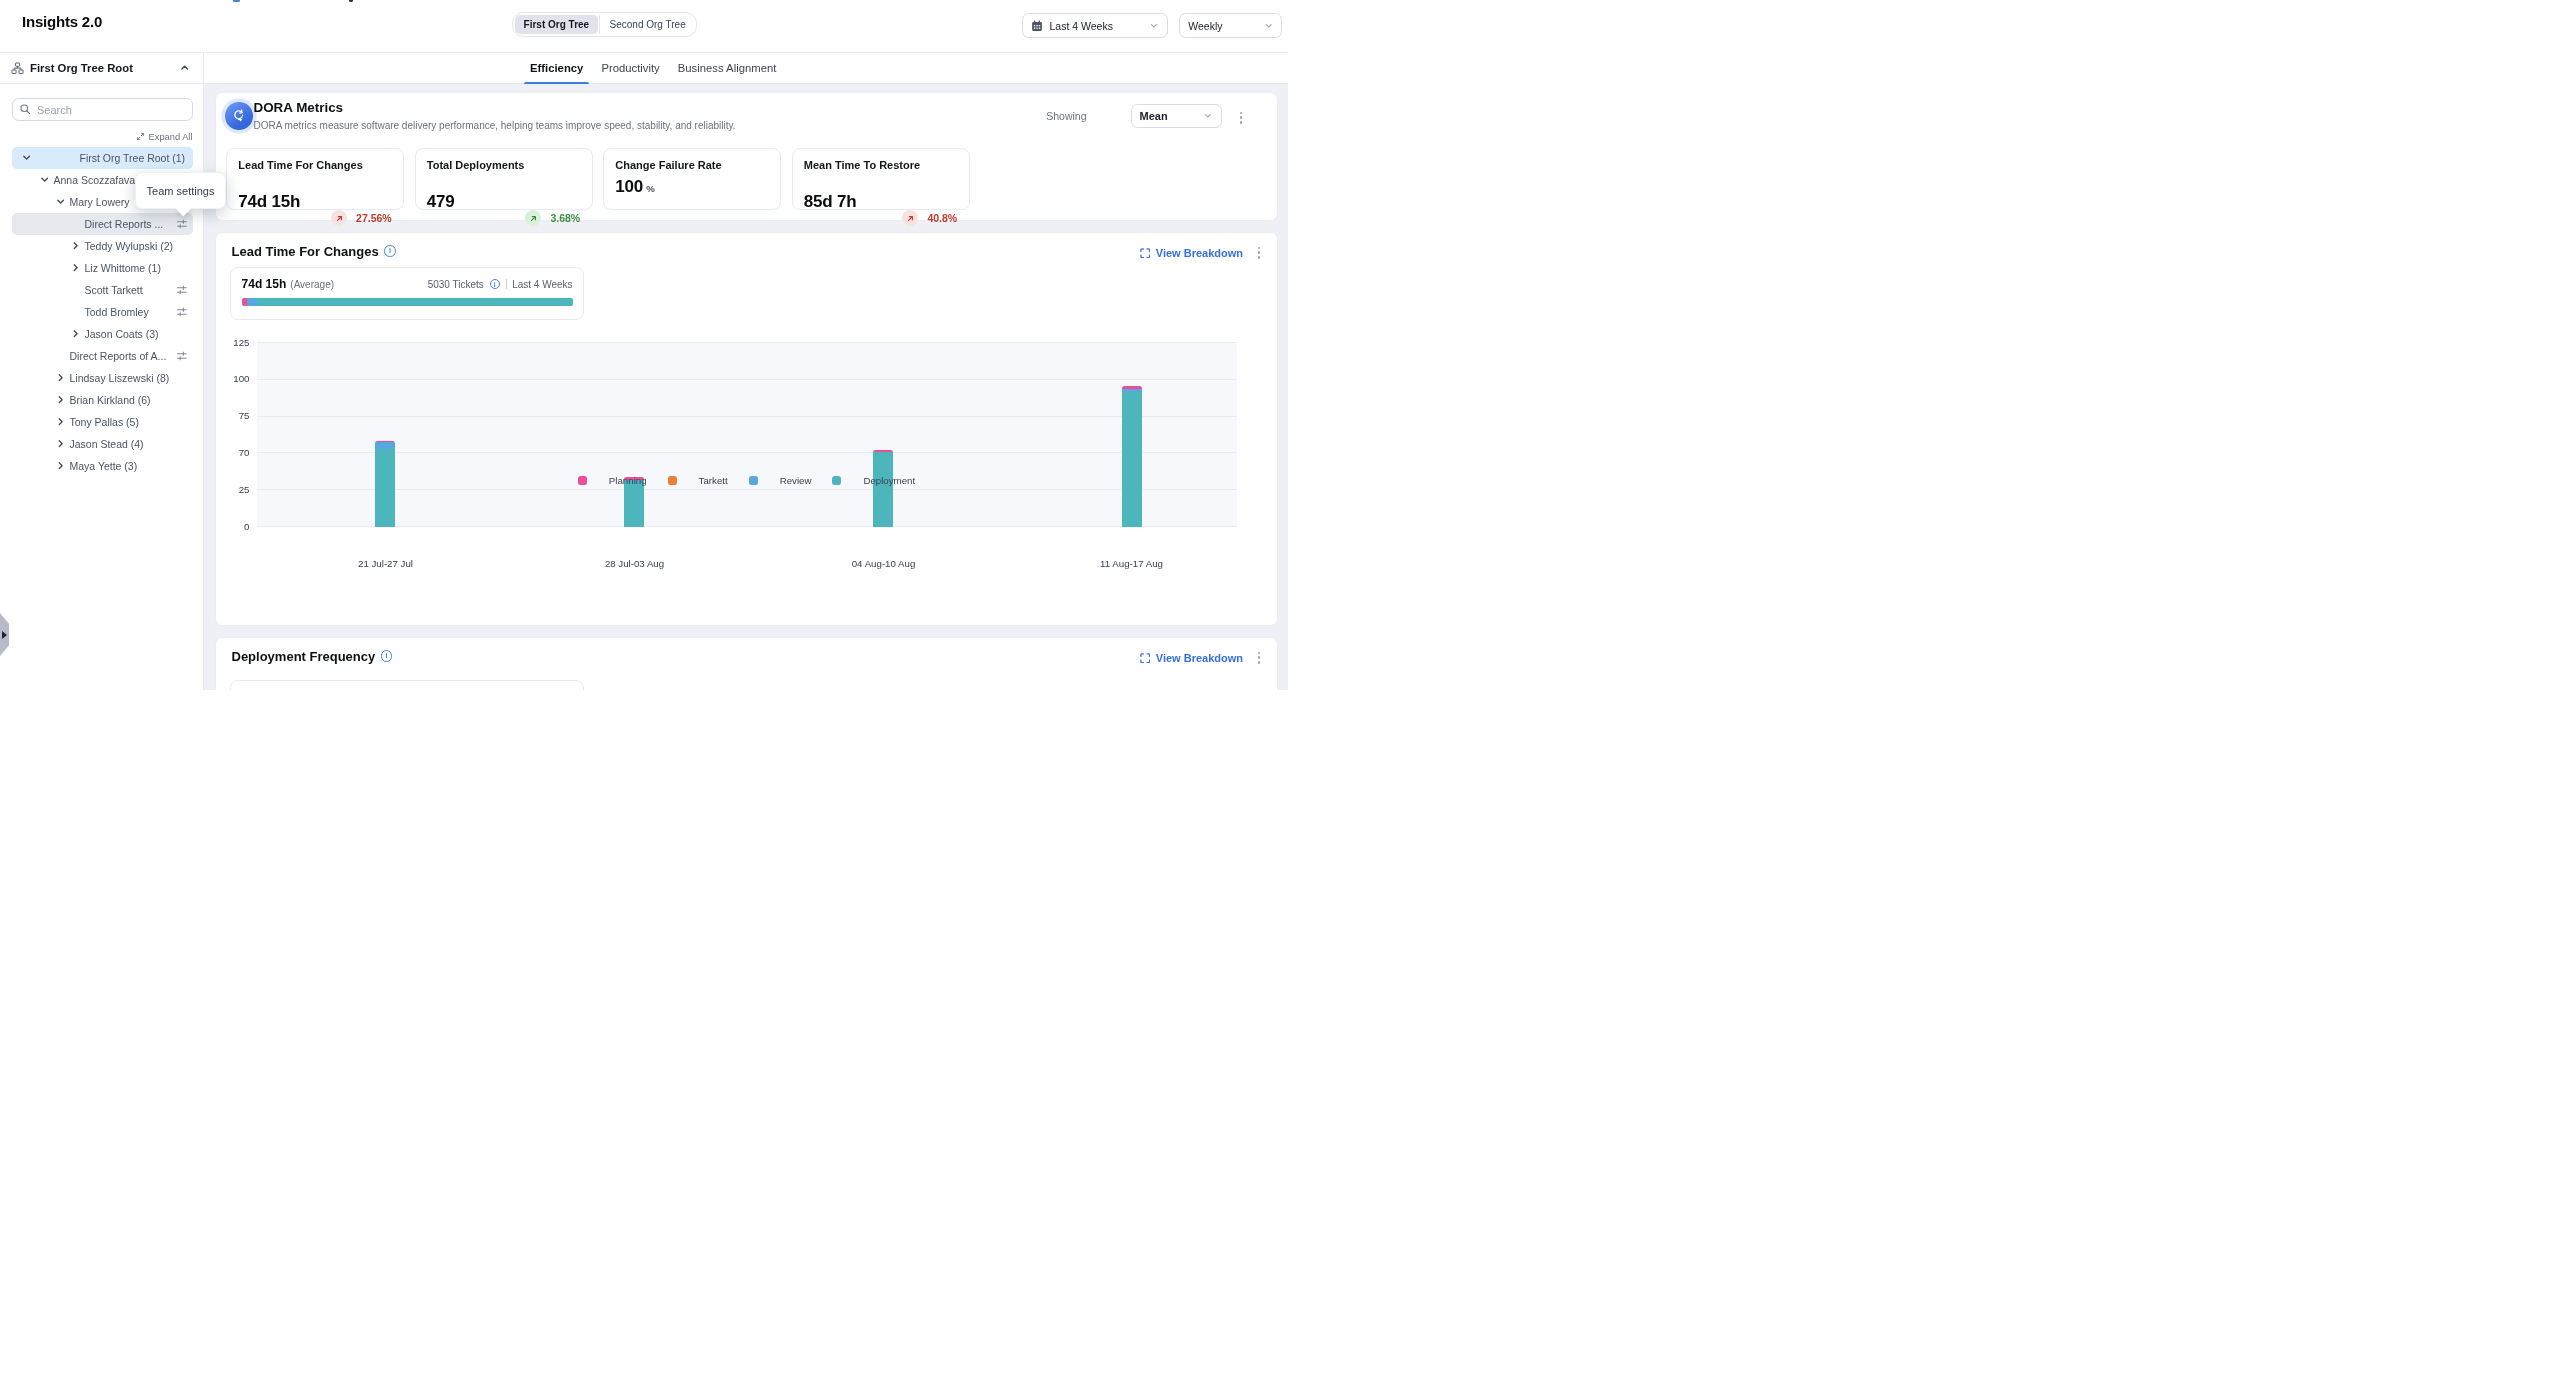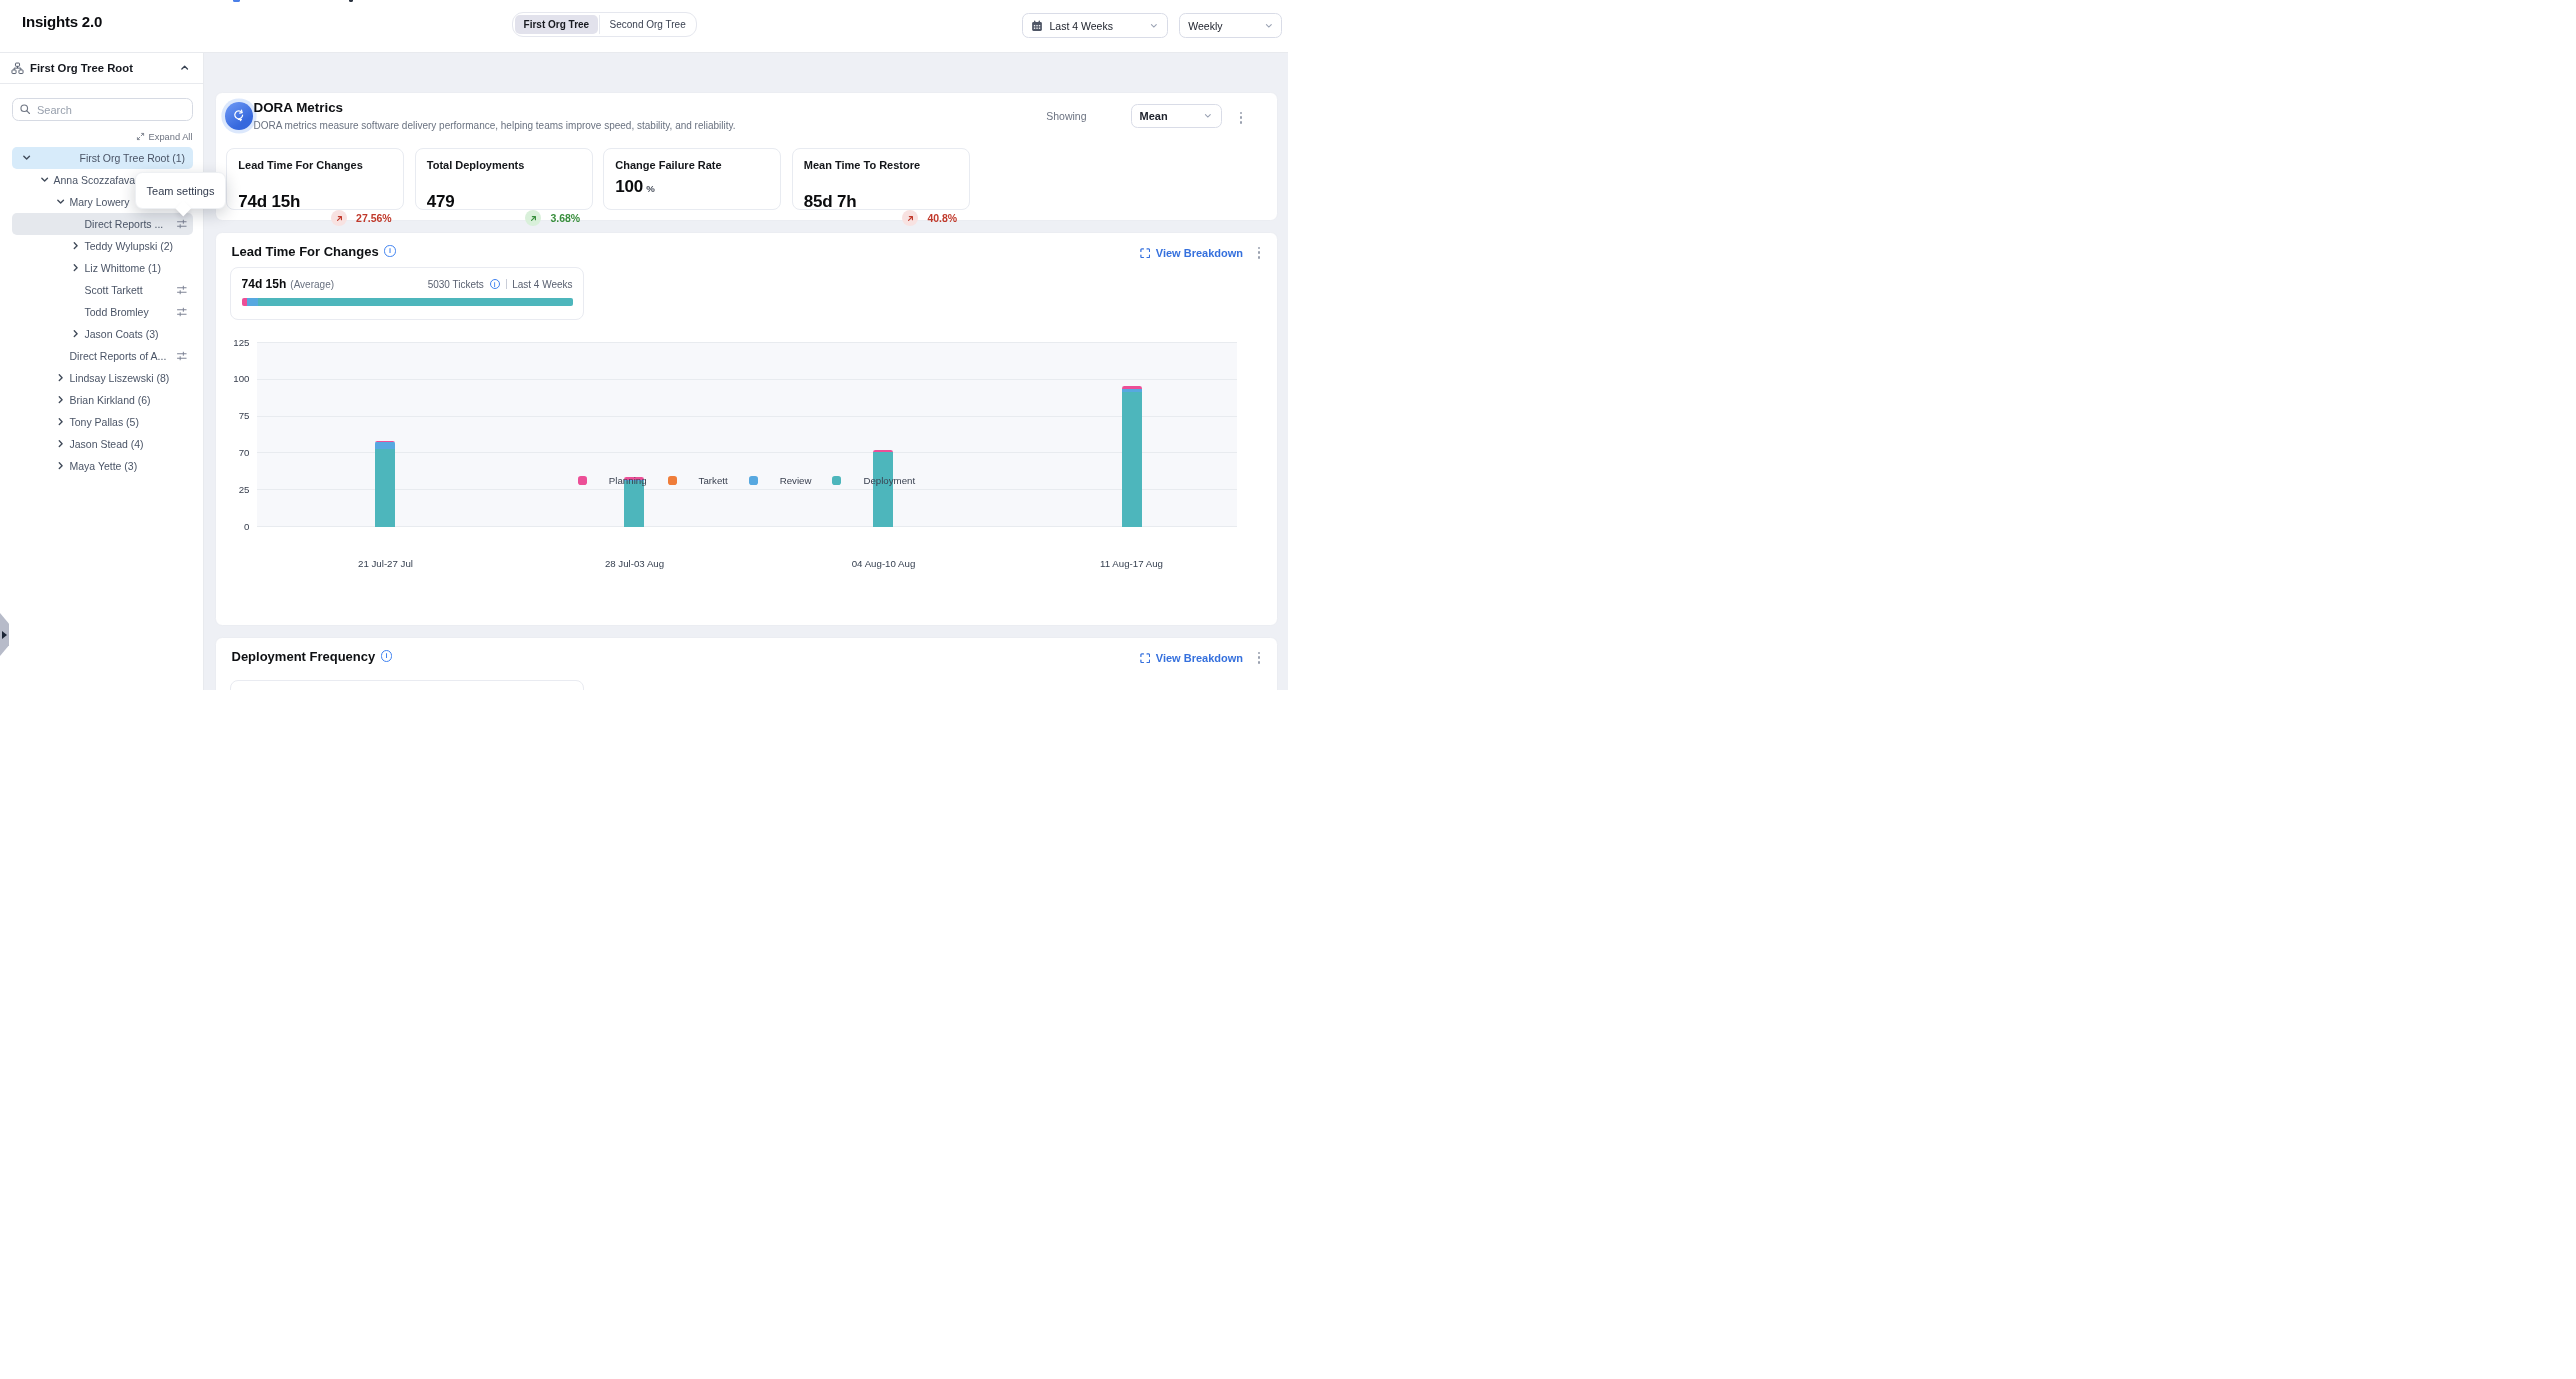"Efficiency" nav.tabs { html: none -> <nav> <div>Efficiency</div> <div>Productivity</div> <div>Business Alignment</div> </nav> }
